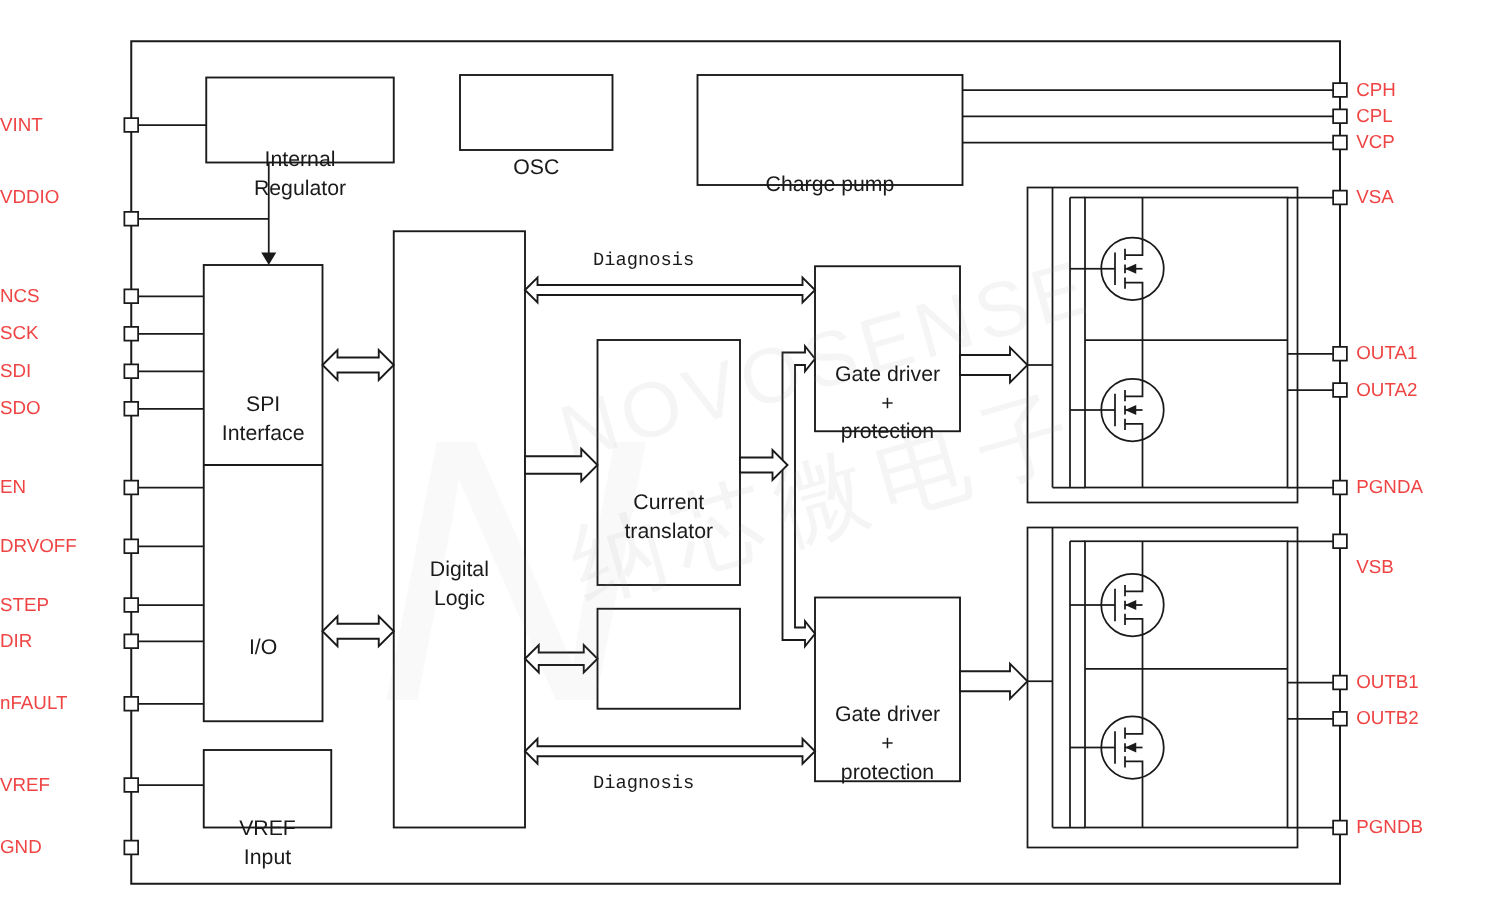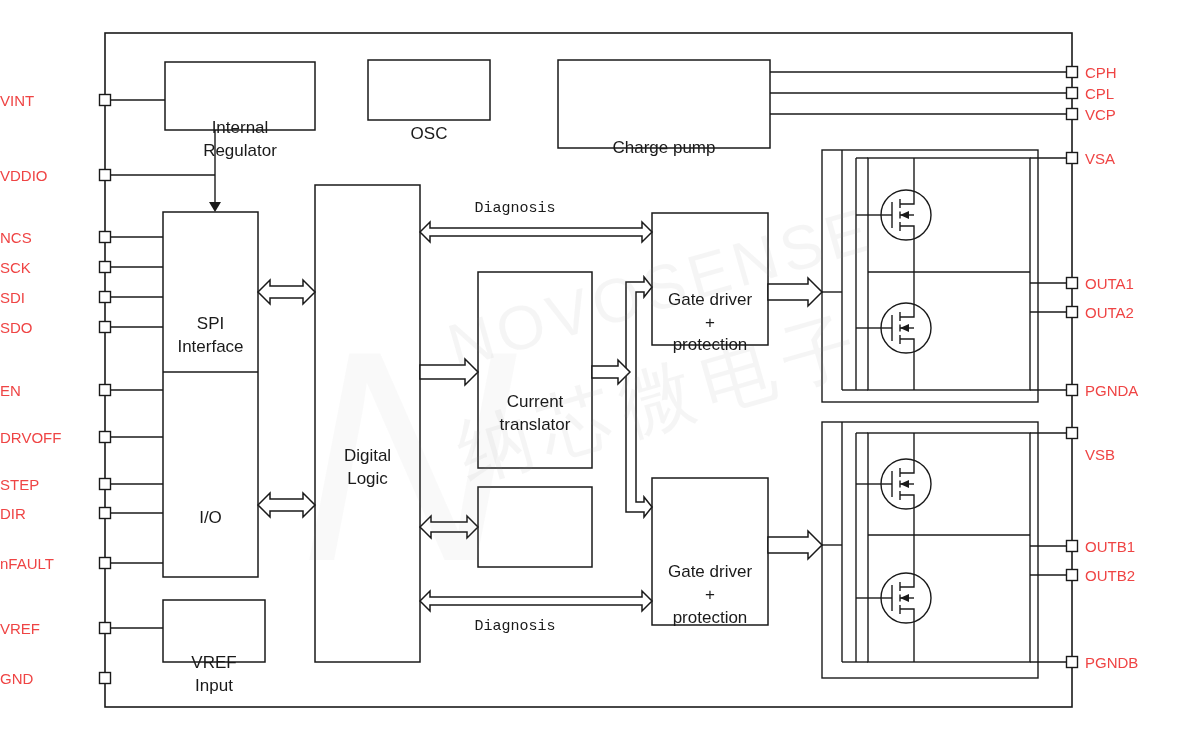"VDDIO" div.lbl { top: 175px -> 158px }
